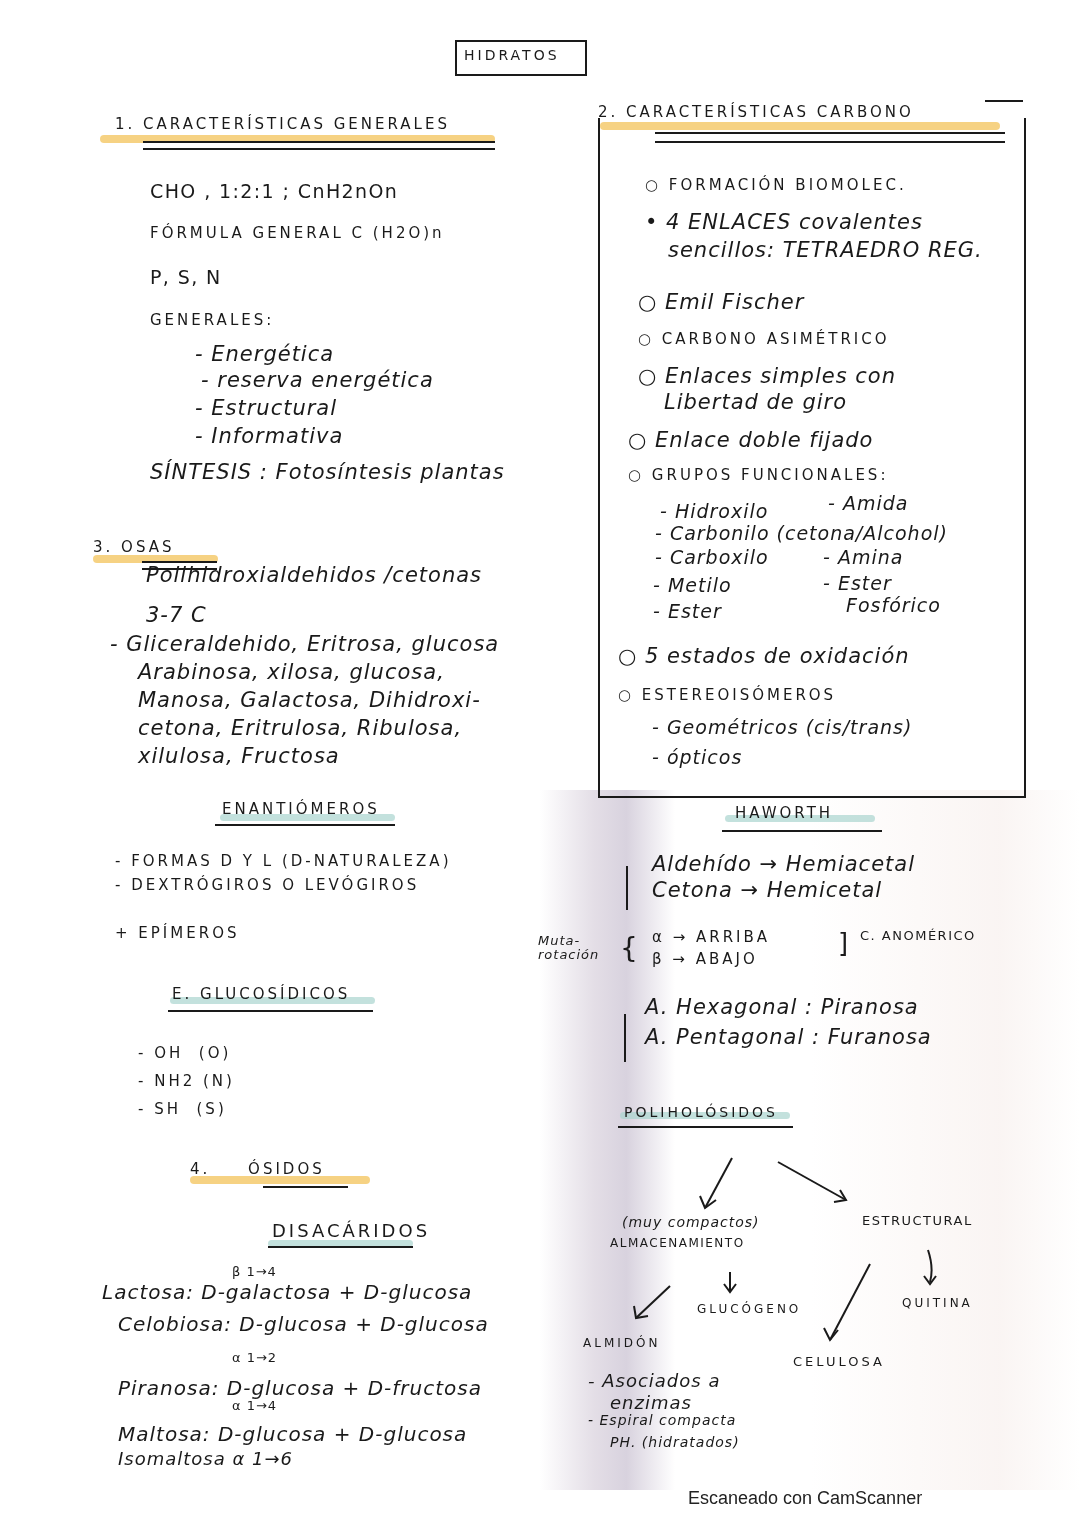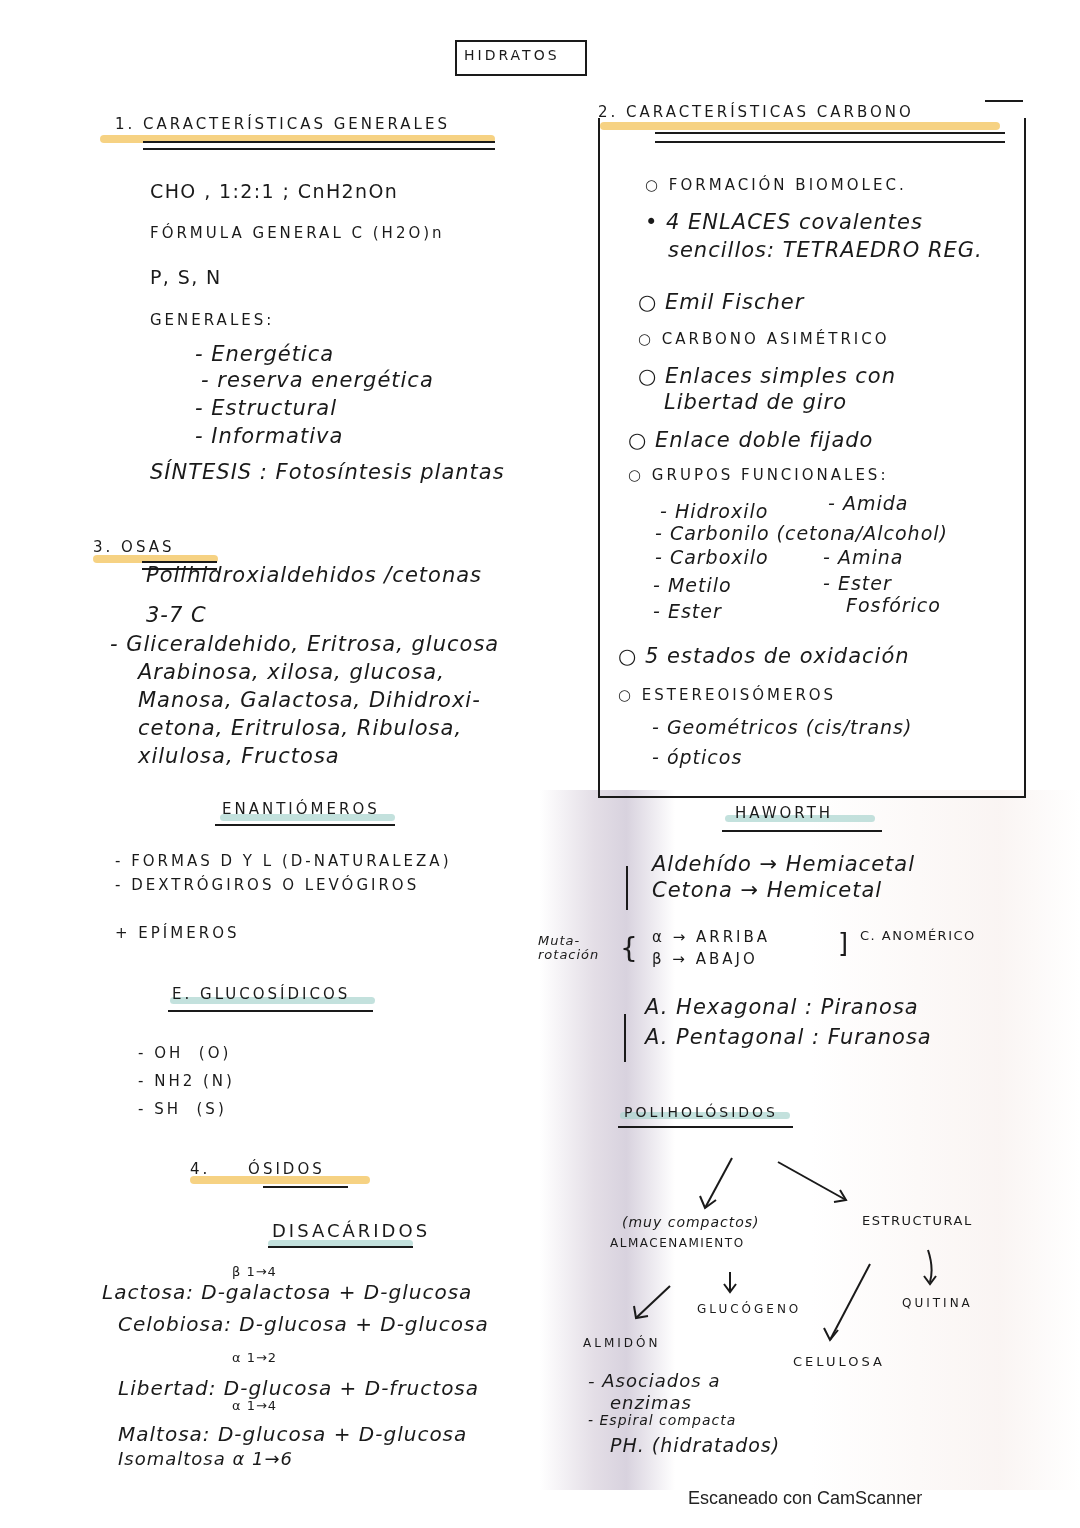"Libertad: D-glucosa + D-fructosa" div.t { text: Libertad -> Piranosa }
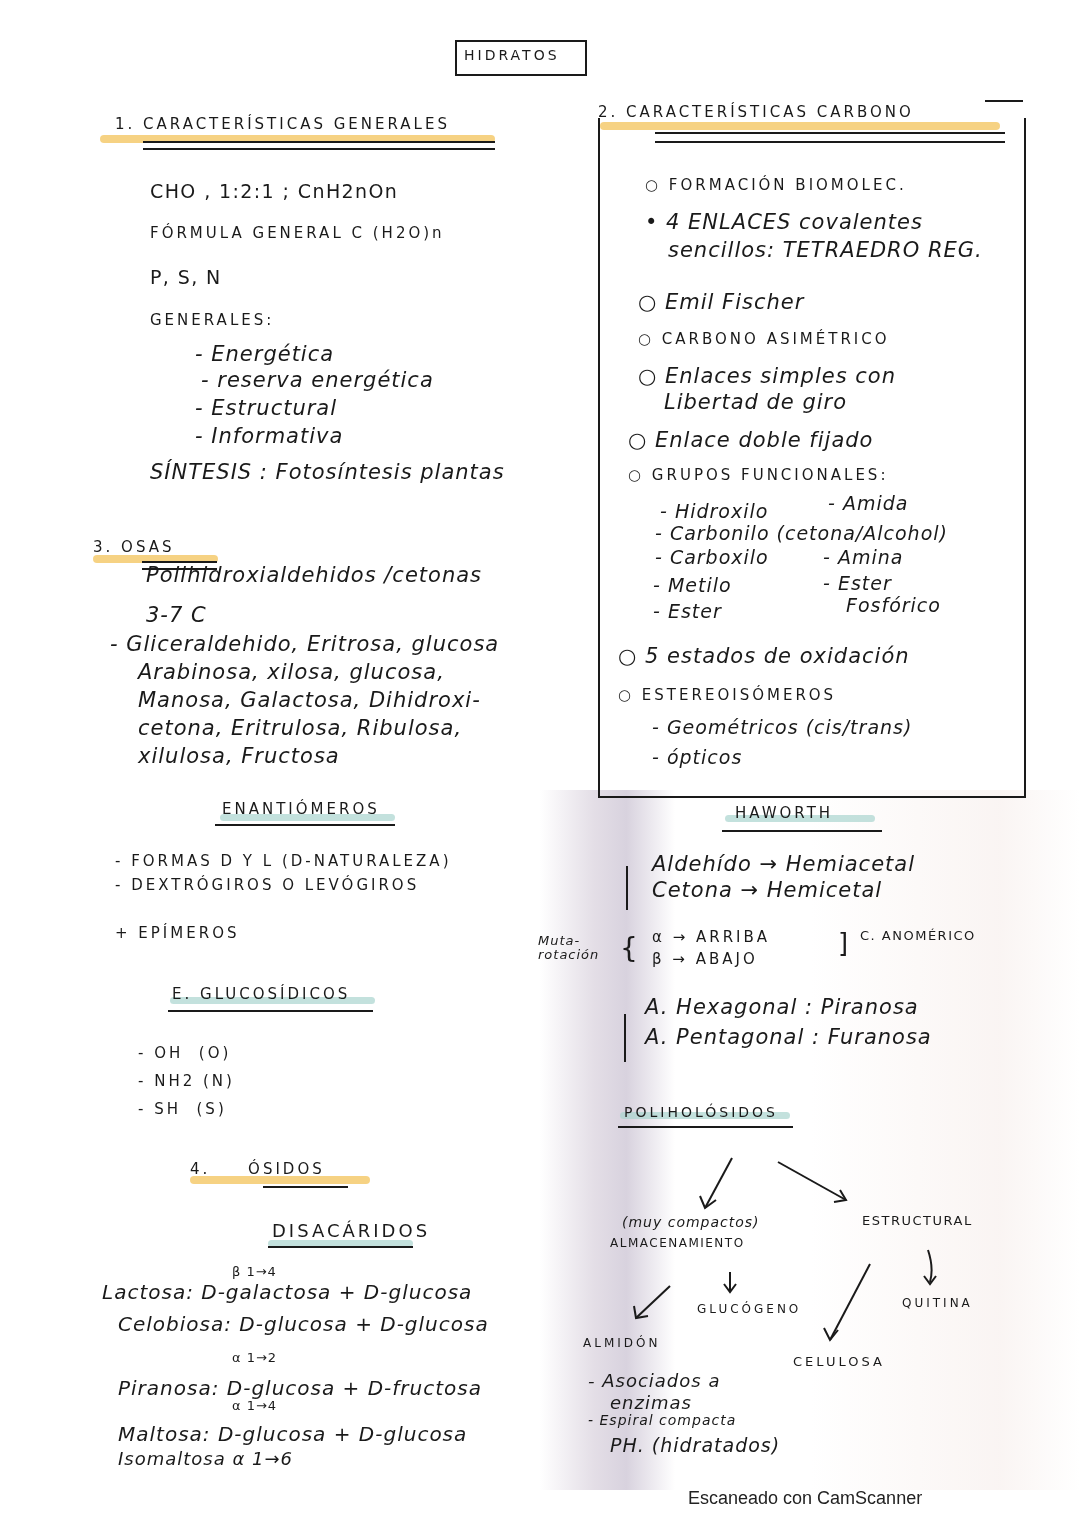"PH. (hidratados)" div.t { font-size: 19px -> 14px }
